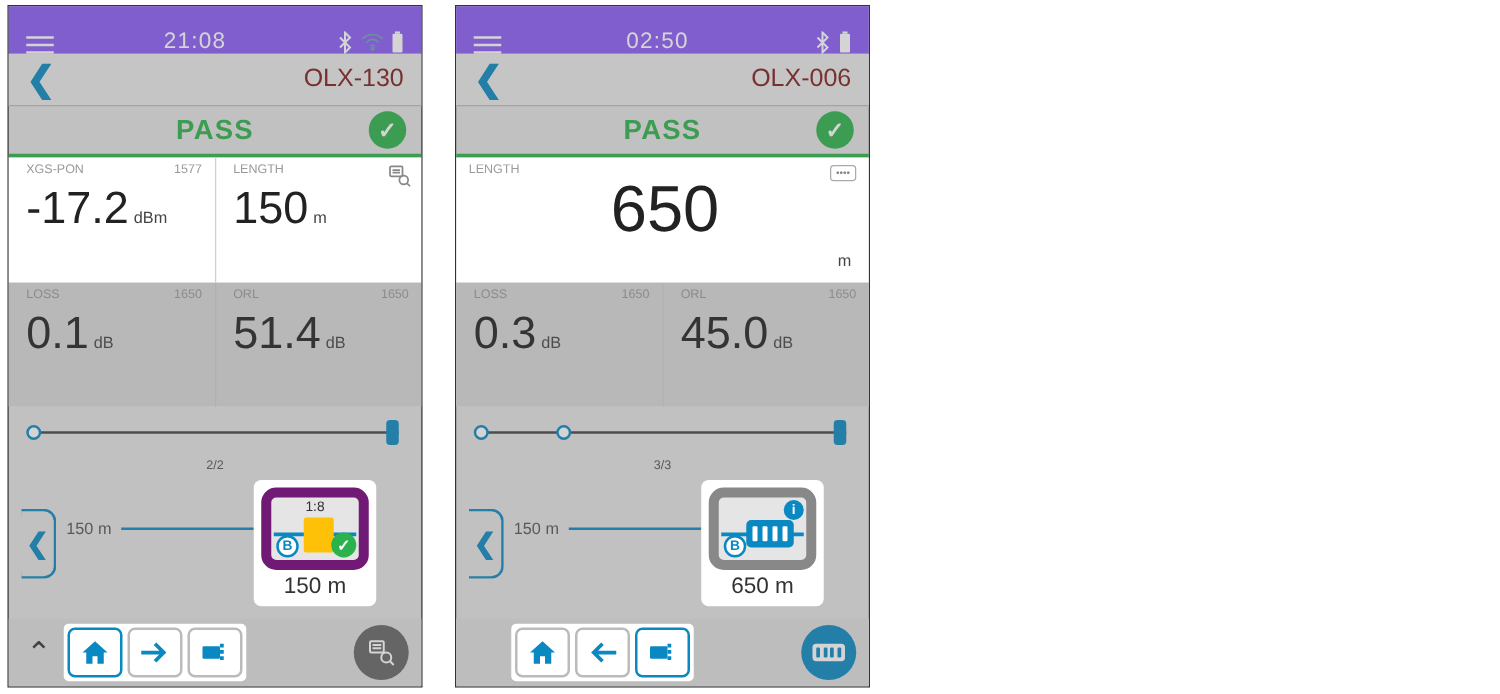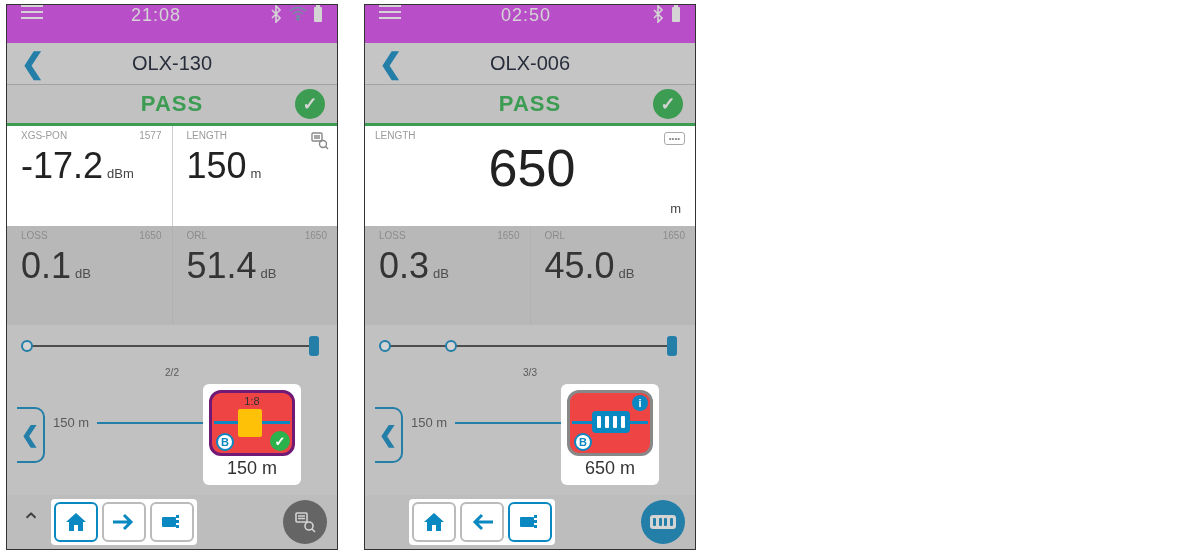"21:08" .status-bar { align-items: flex-start -> flex-end; background: #d946ef -> #8b5cf6 }
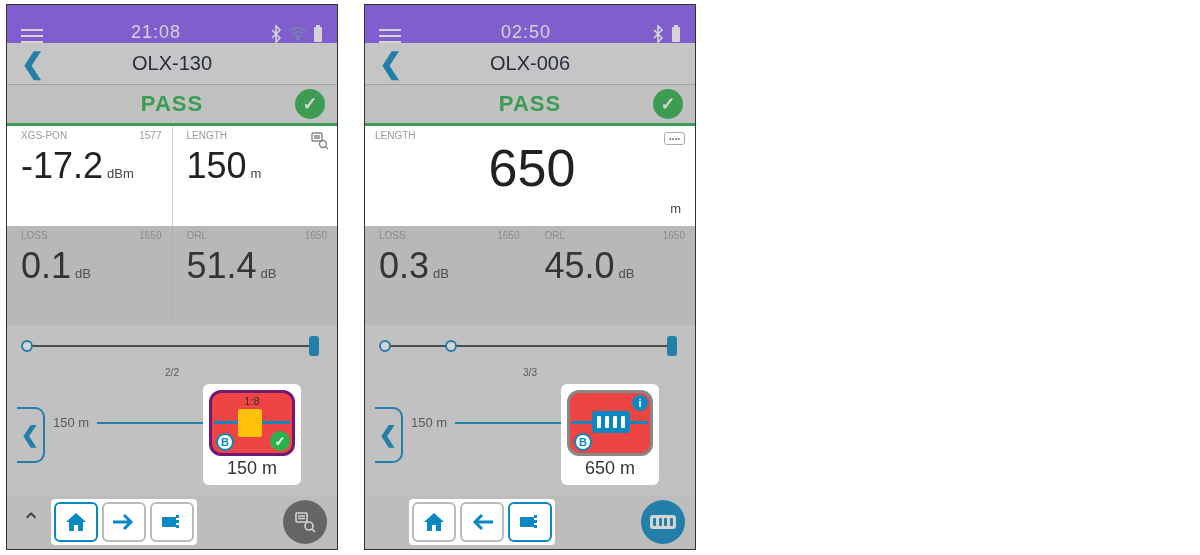"OLX-130" .header .title { color: #0f172a -> #7f1d1d; text-align: center -> right }
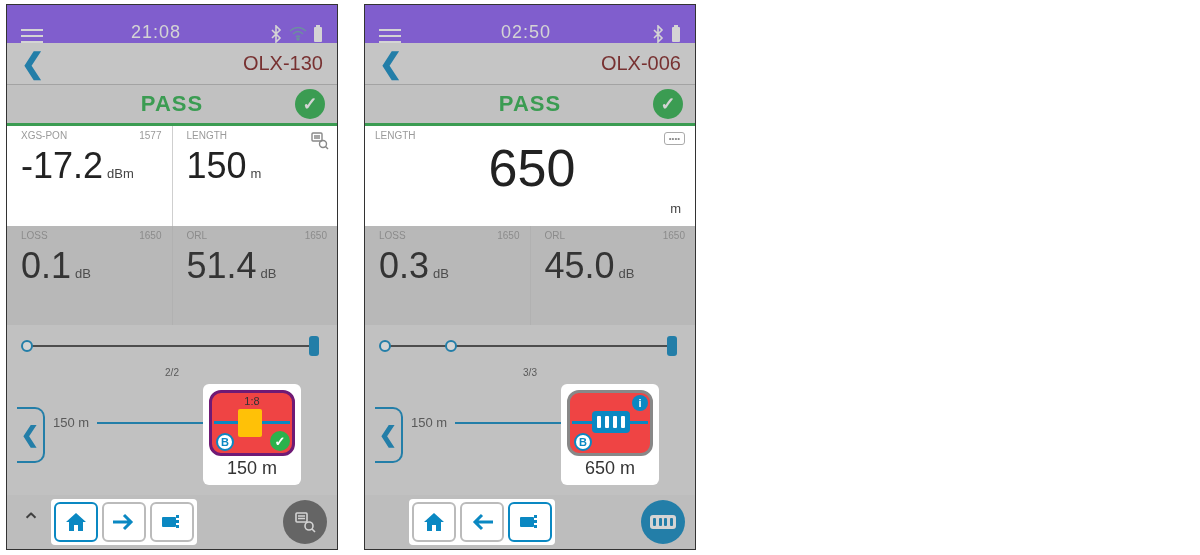"1:8" .event-icon { background: #ef4444 -> #e5e5e5; border: 3px solid #701a75 -> 8px solid #701a75 }
